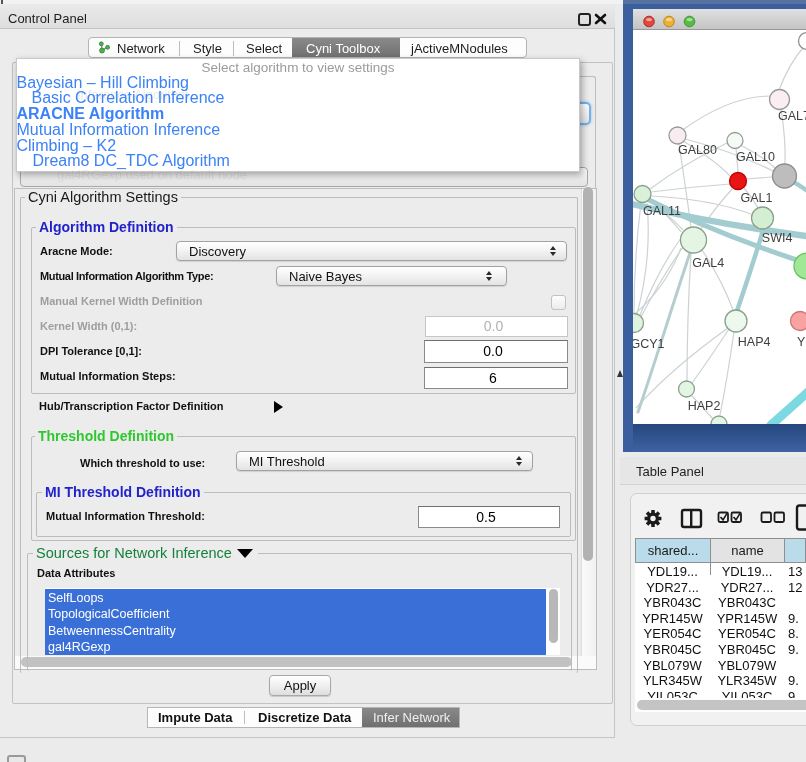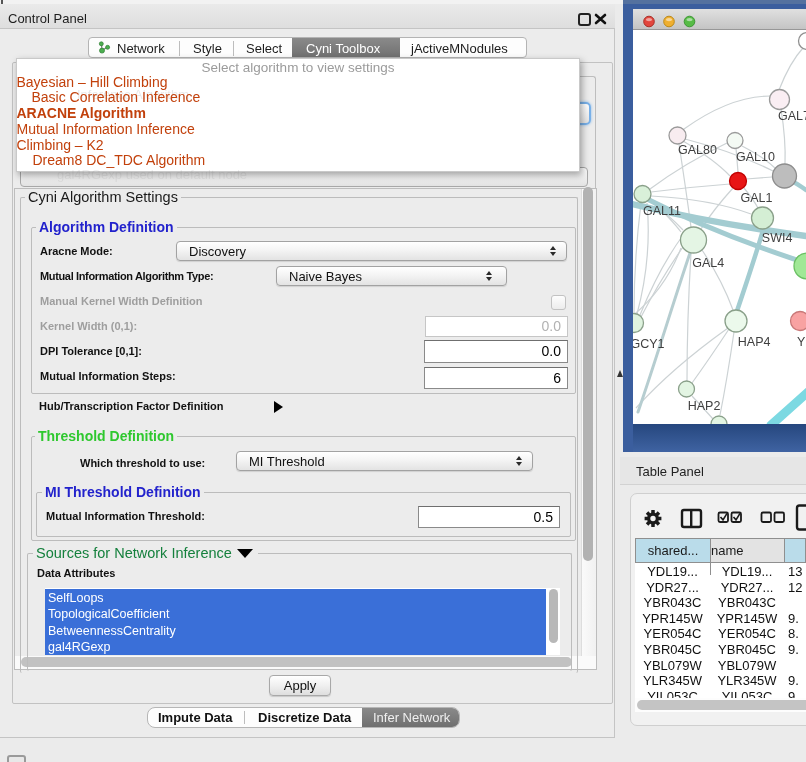"Bayesian – Hill Climbing" div.abs { color: #c2410c -> #3b82f6; font-size: 14px -> 16px }
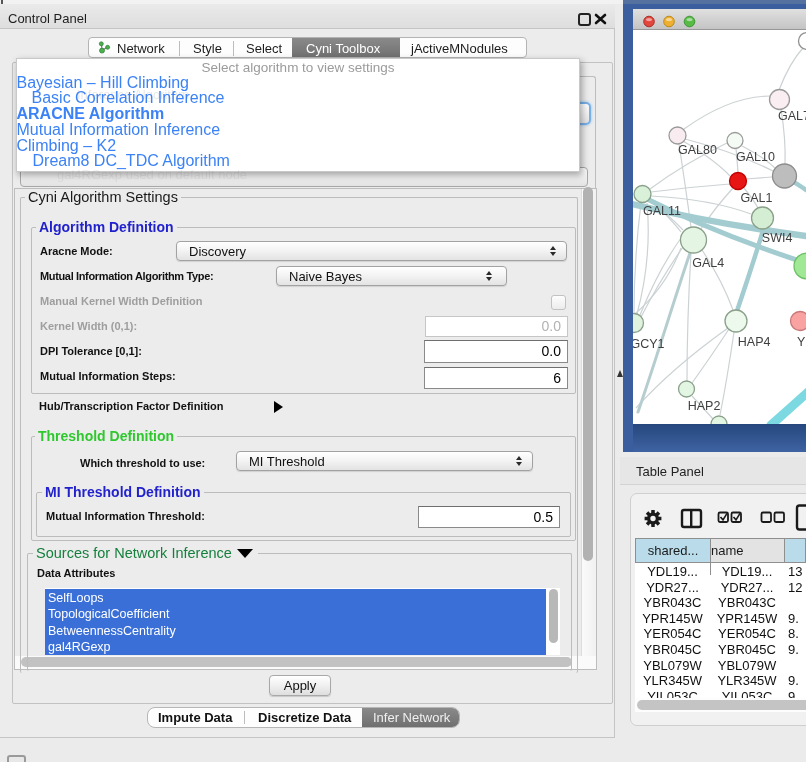"0.0" .fld { text-align: right -> center }
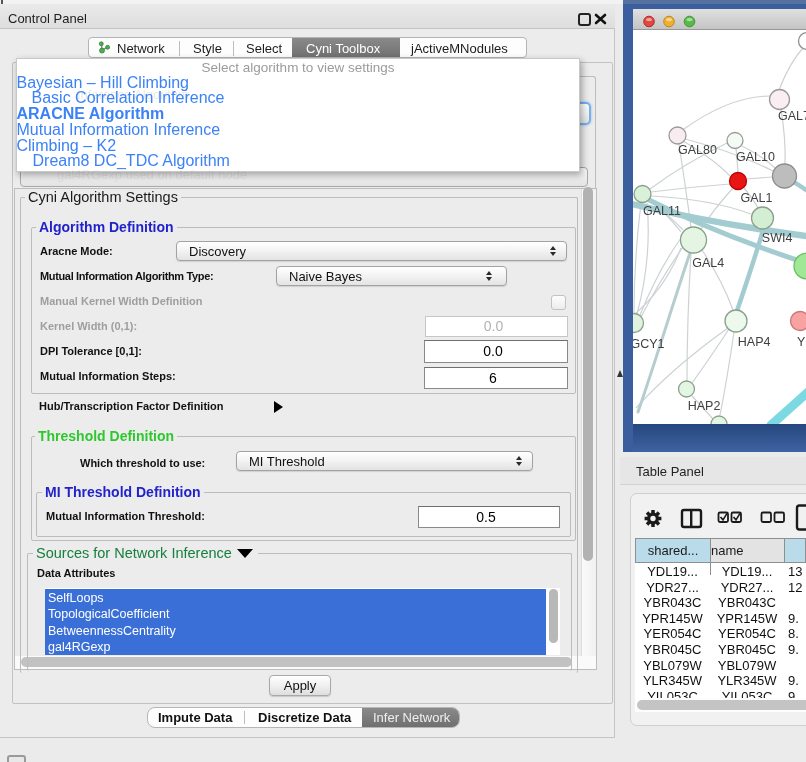"name" div.abs { text-align: none -> center }
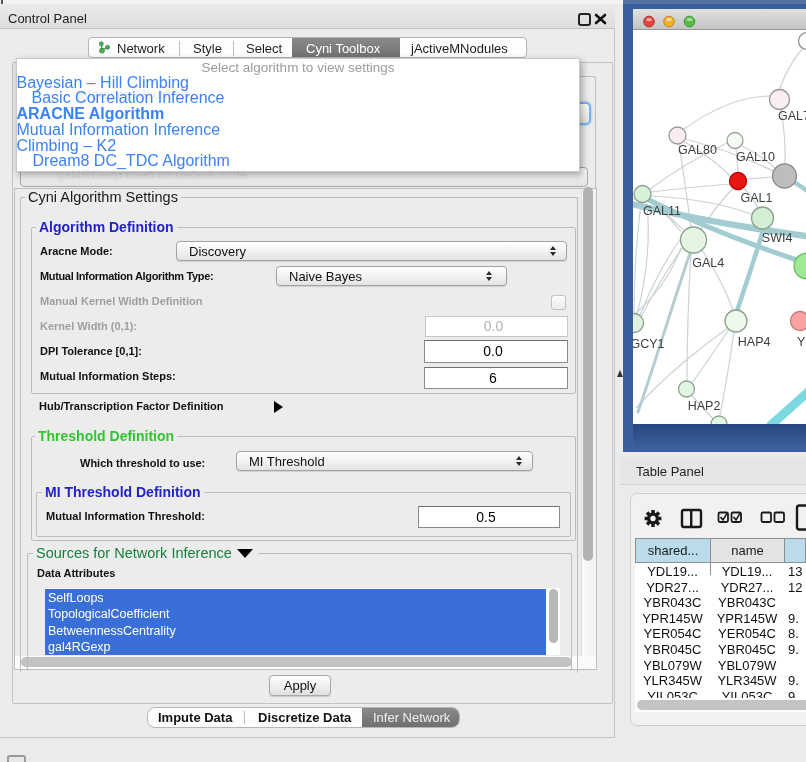"Impute Data" div.abs { border-radius: 8px -> 0 }
